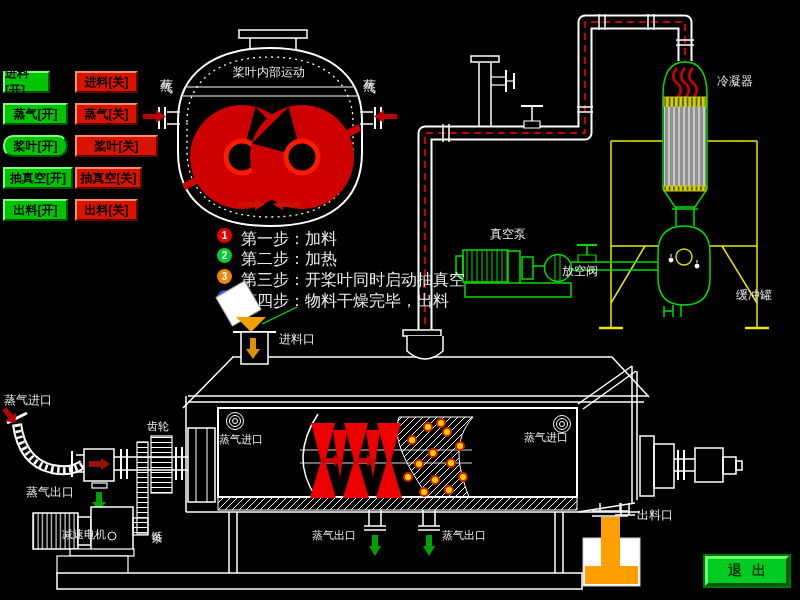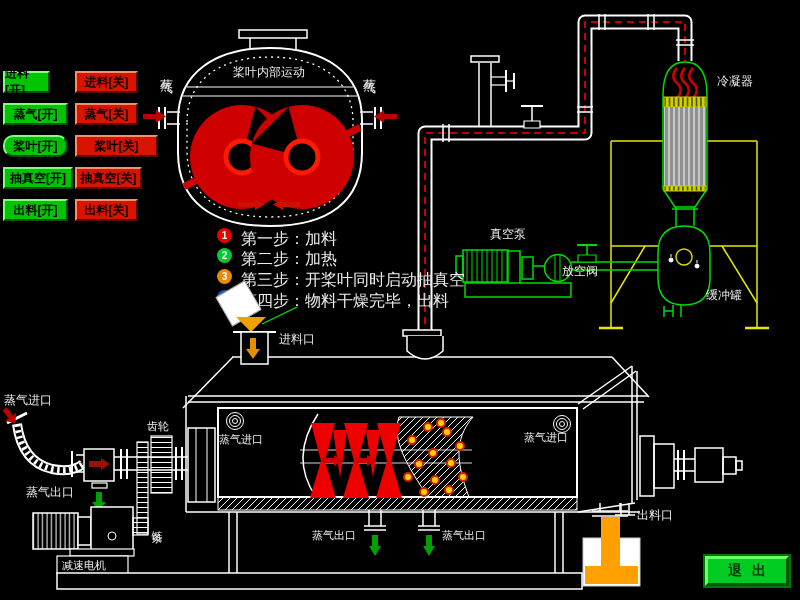"缓冲罐" div.lbl { left: 706px -> 736px }
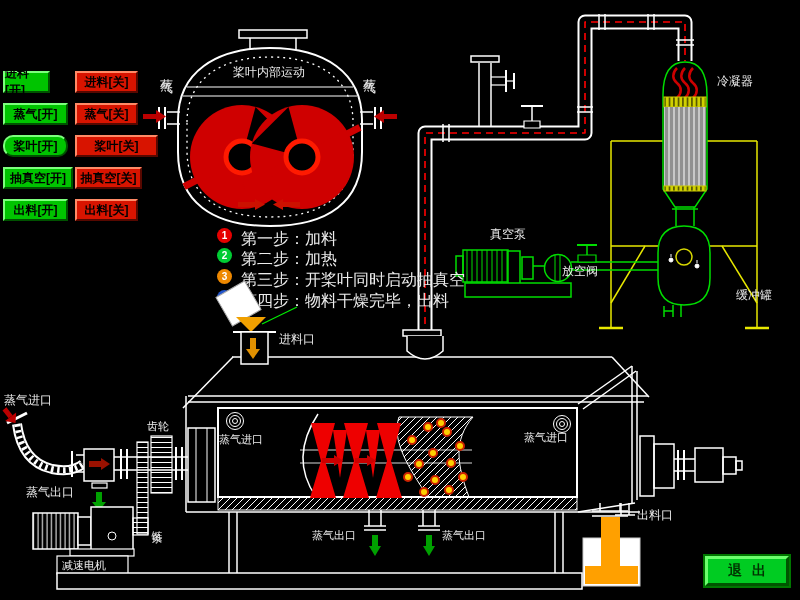"减速电机" div.lbl { top: 559px -> 528px }
